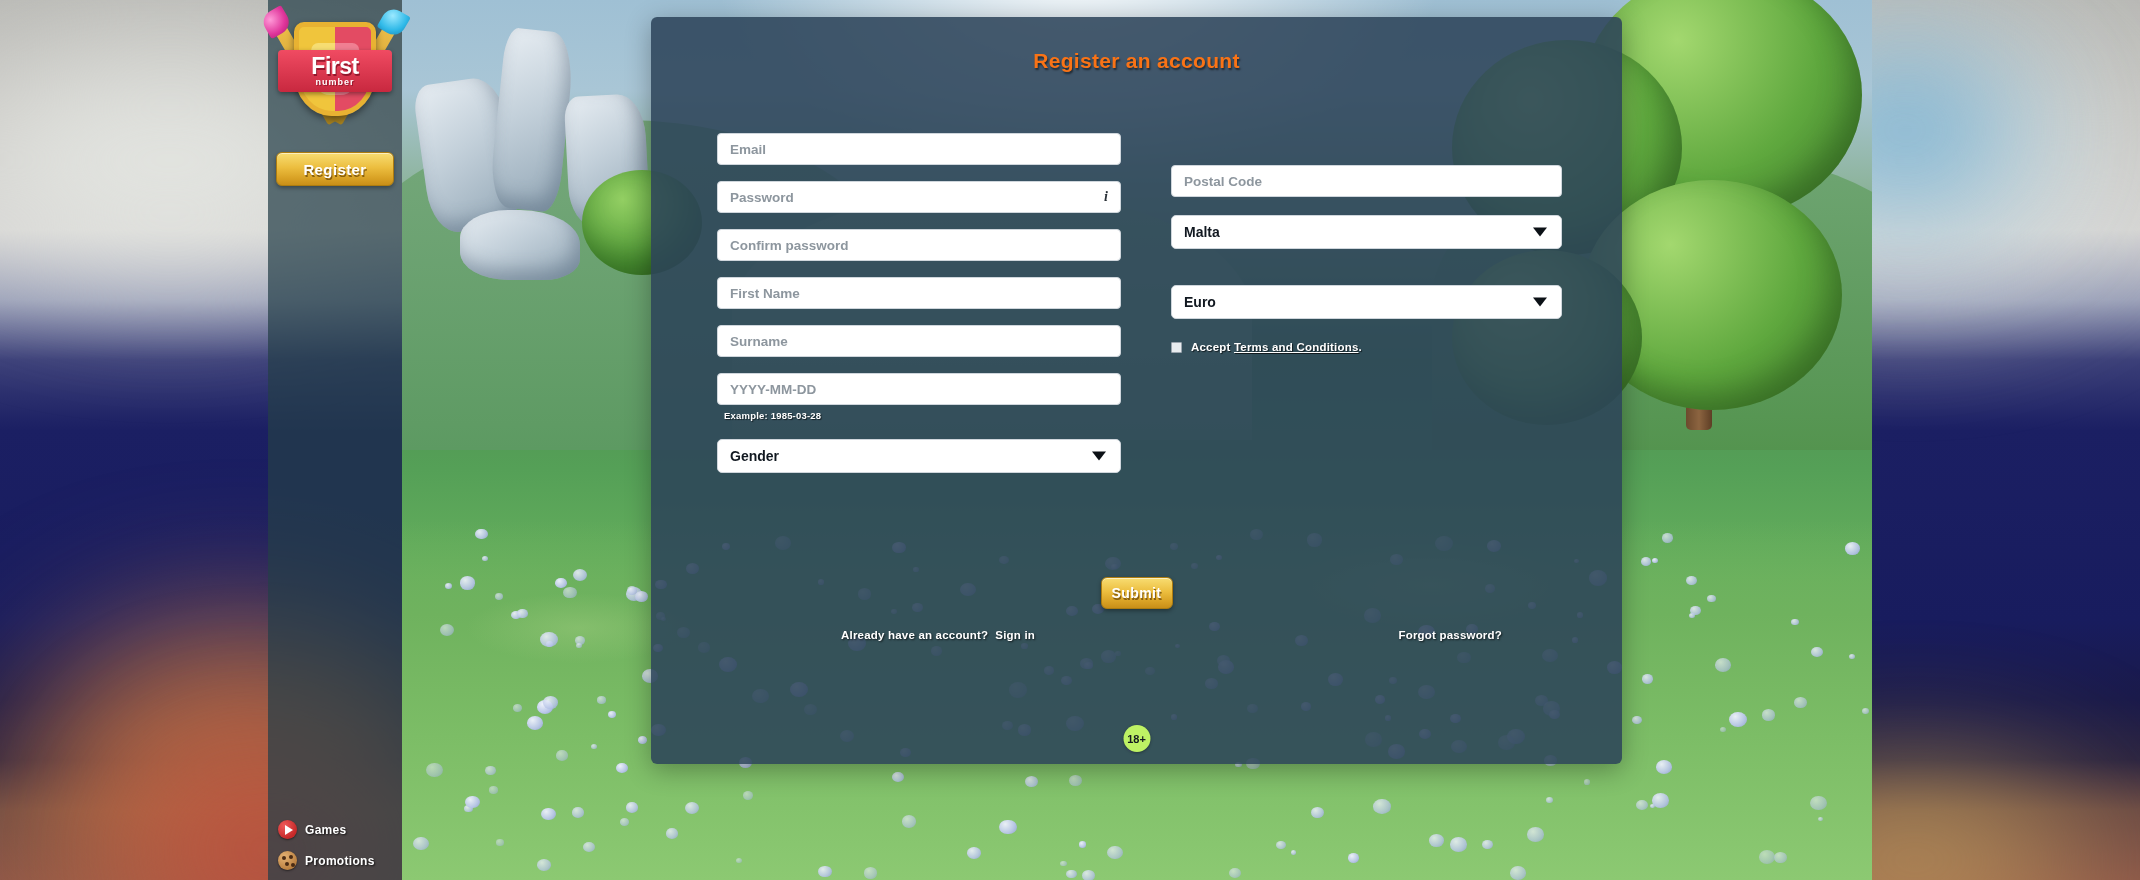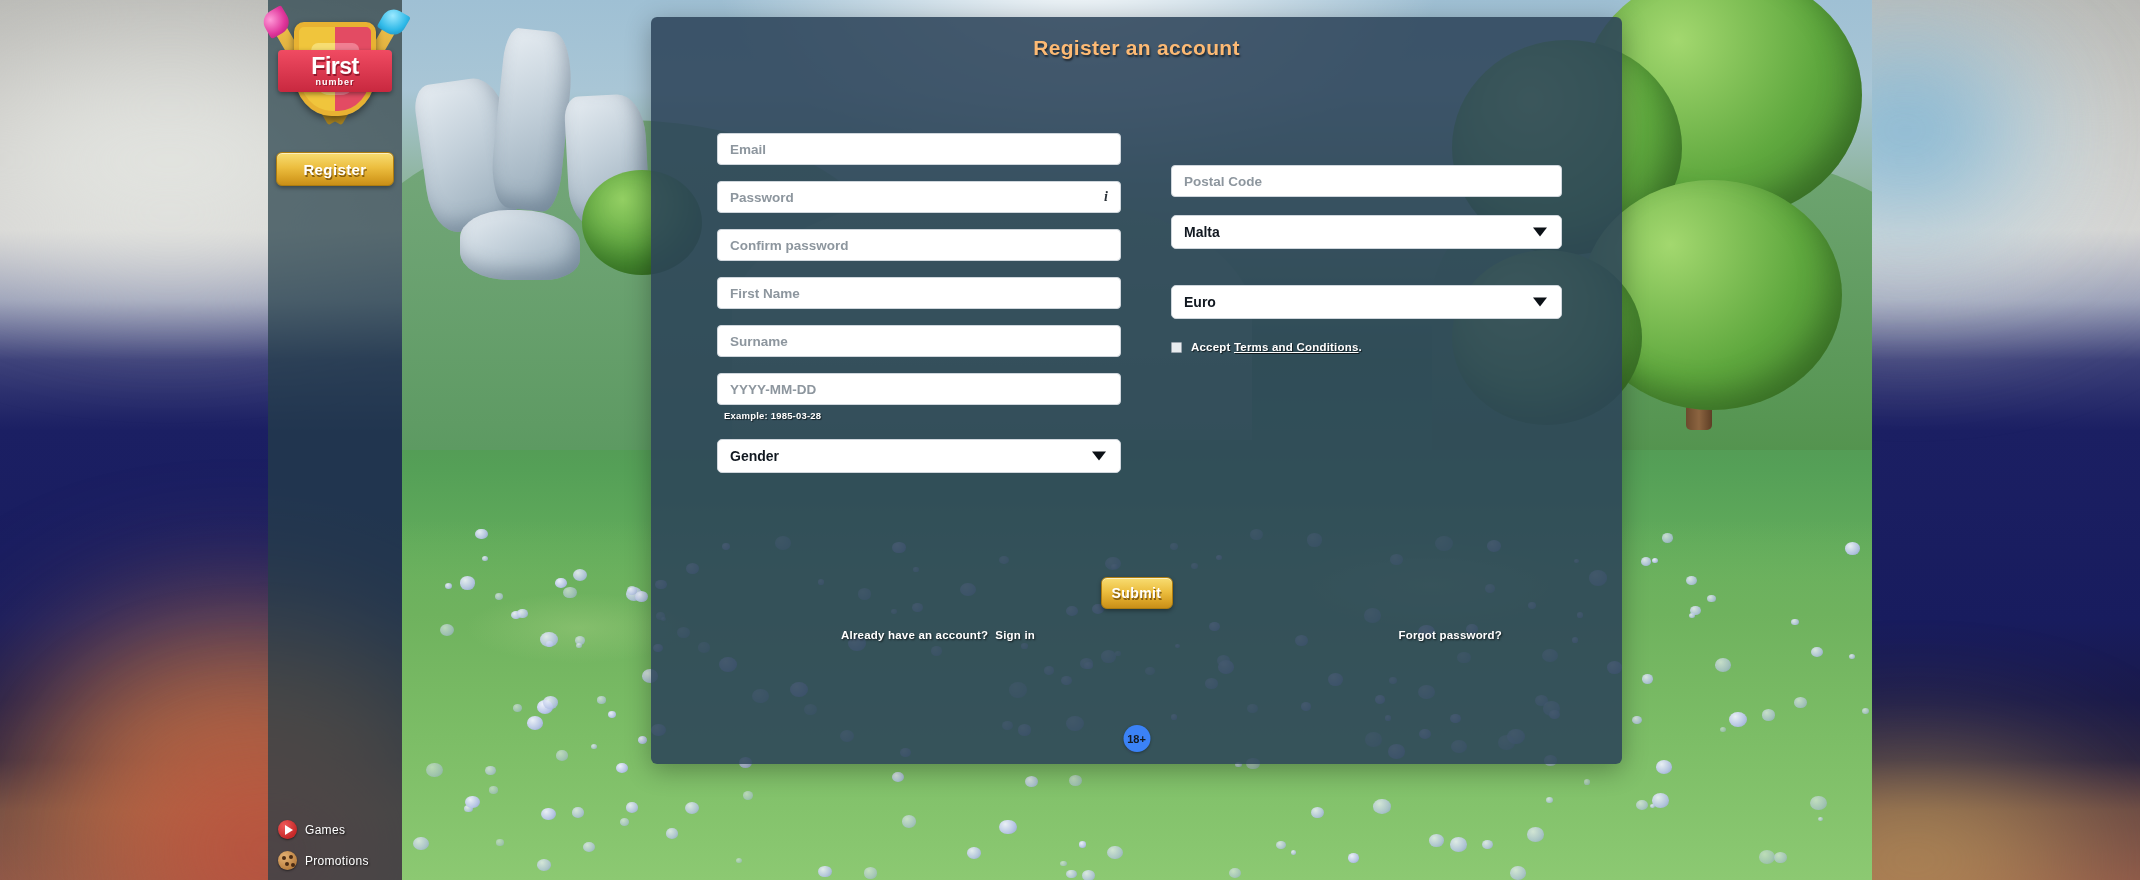"Register an account" .panel-title { color: #fdba74 -> #f97316; padding-top: 19px -> 32px }
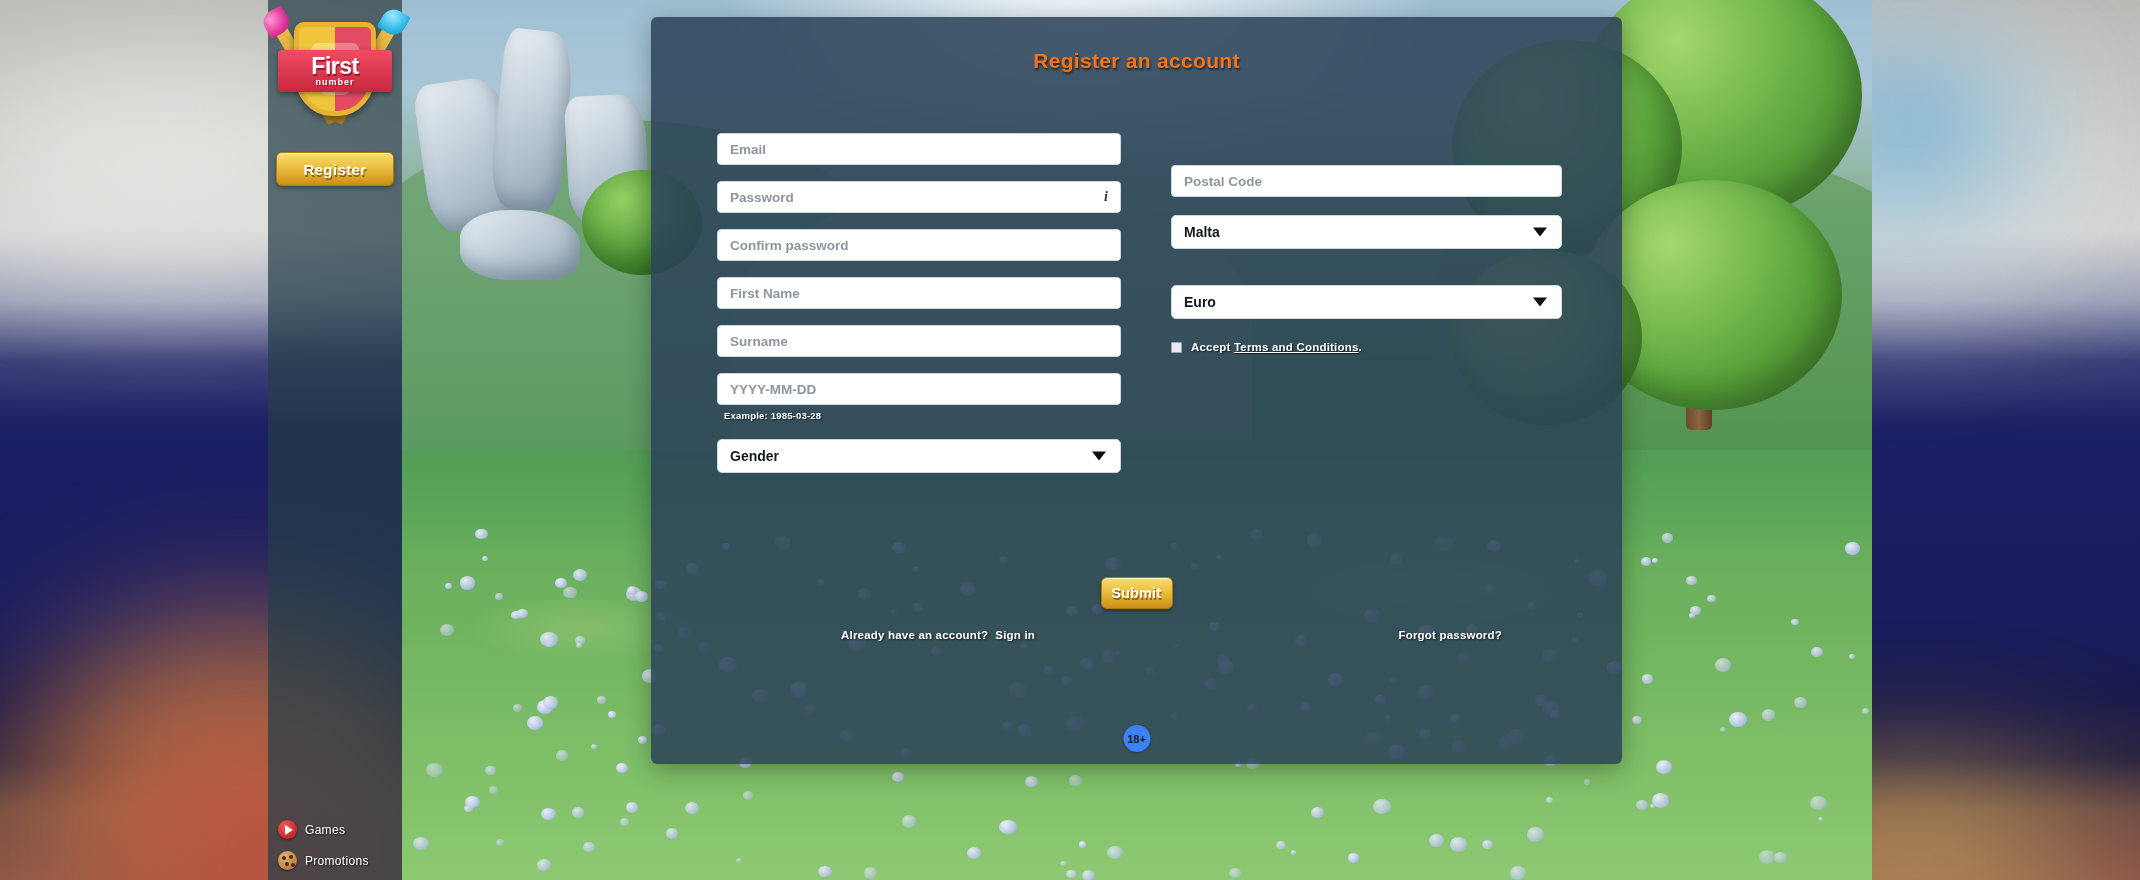"18+" .age-badge { background: #3b82f6 -> #bef264 }
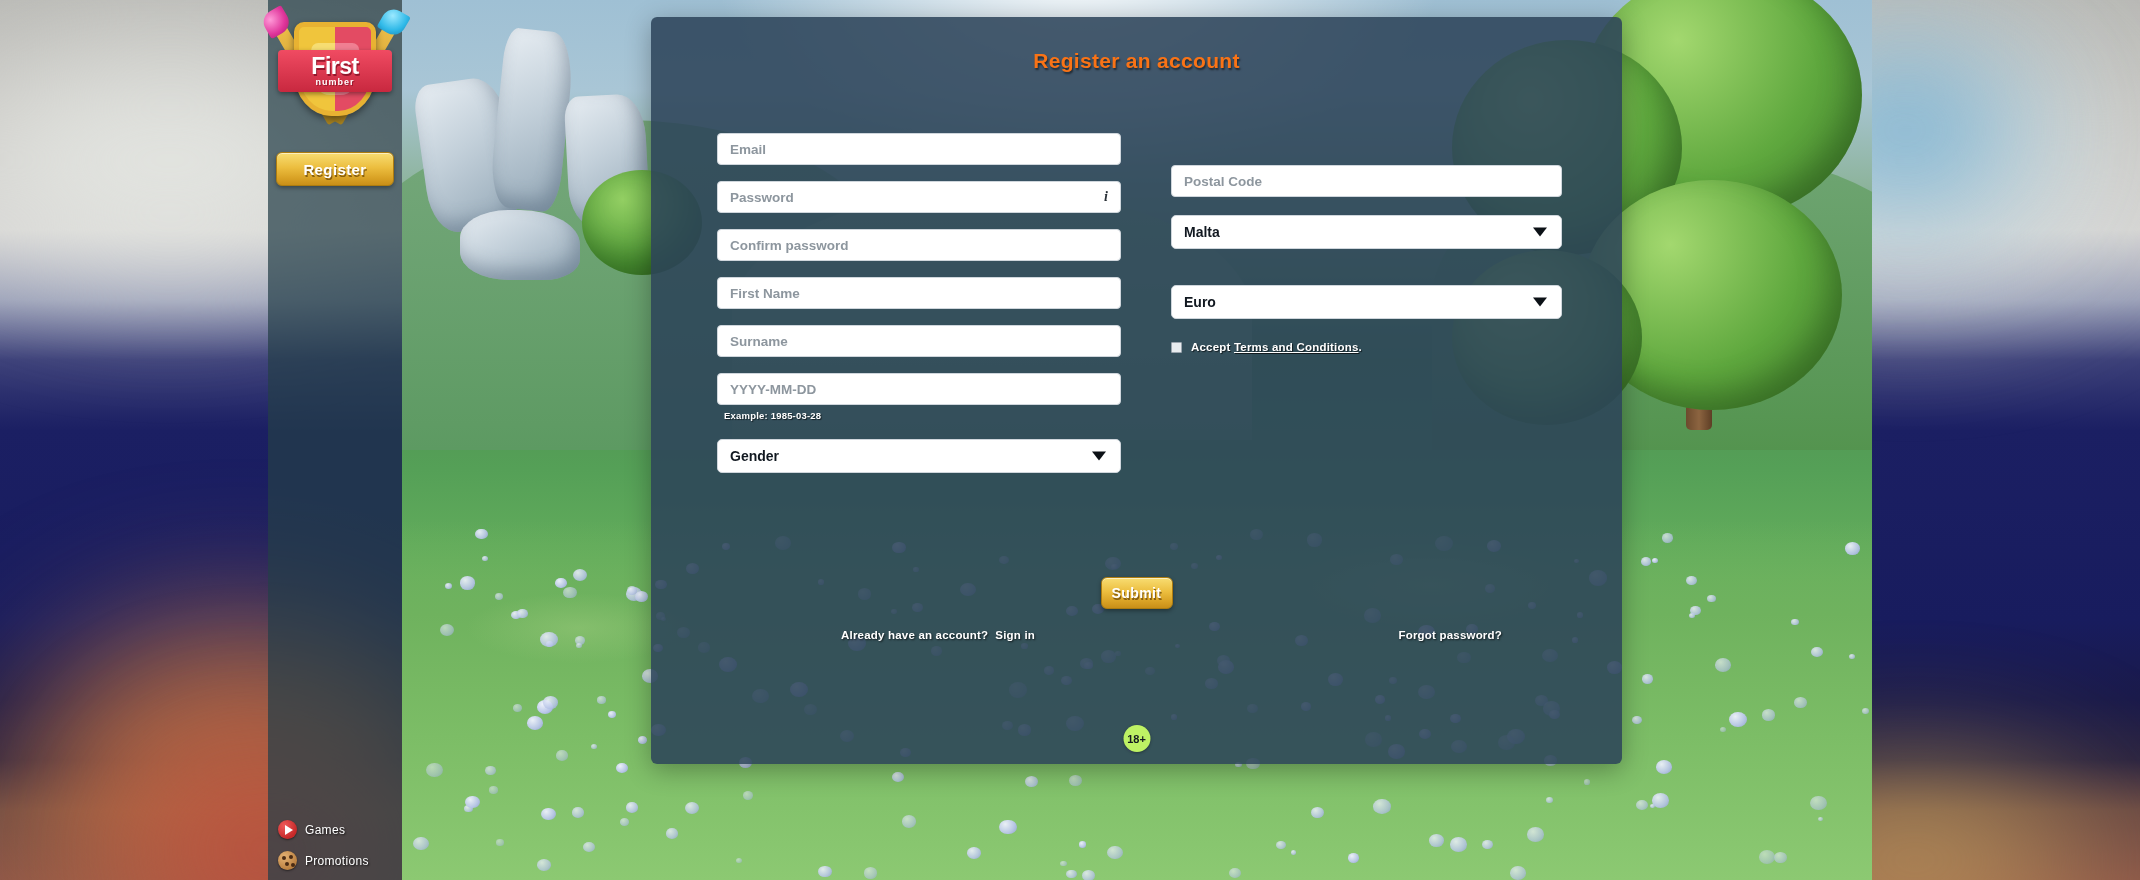"Games" .side-item .lbl { font-weight: 400 -> 700 }
